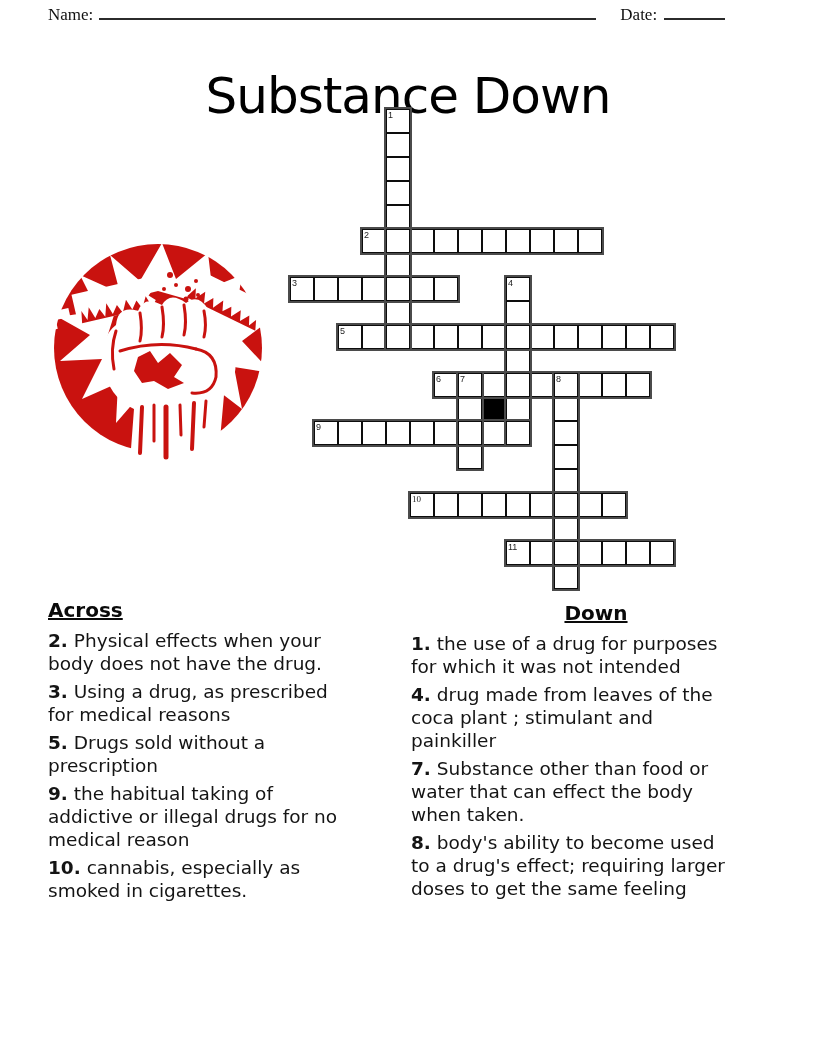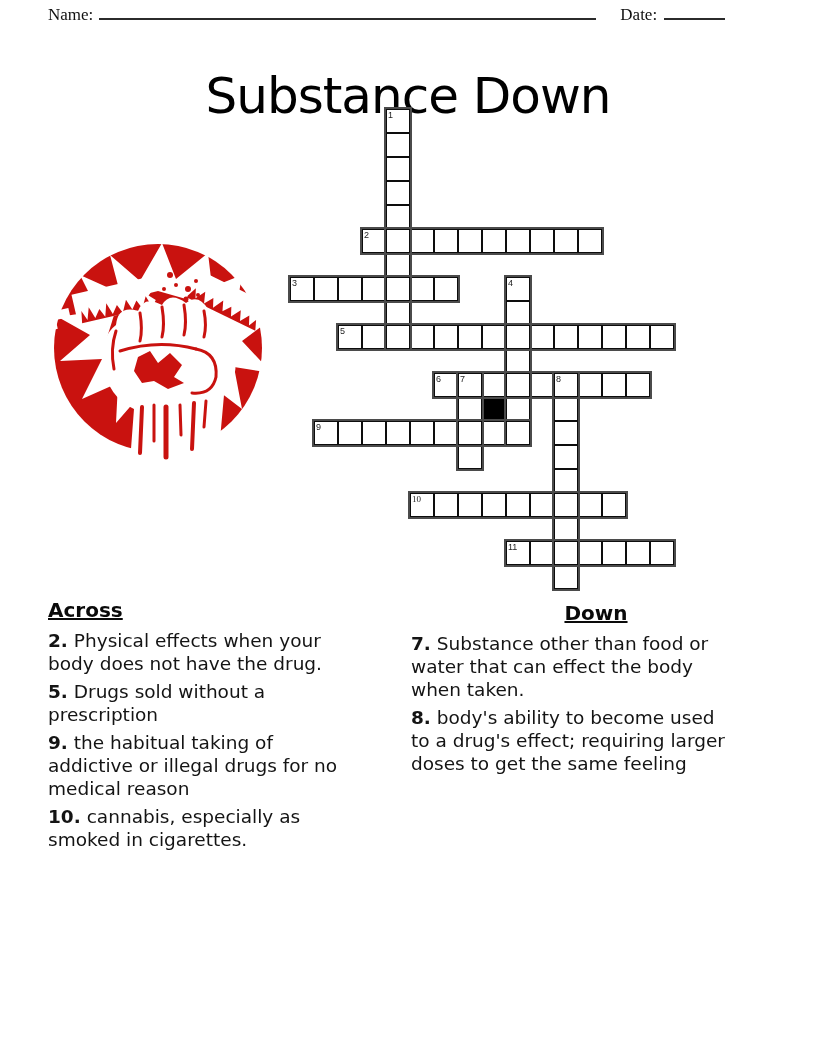"1. the use of a" p.clue { html: none -> <p><b>1.</b> <span>the use of a drug for purposes for which it was not intended</span></p> }
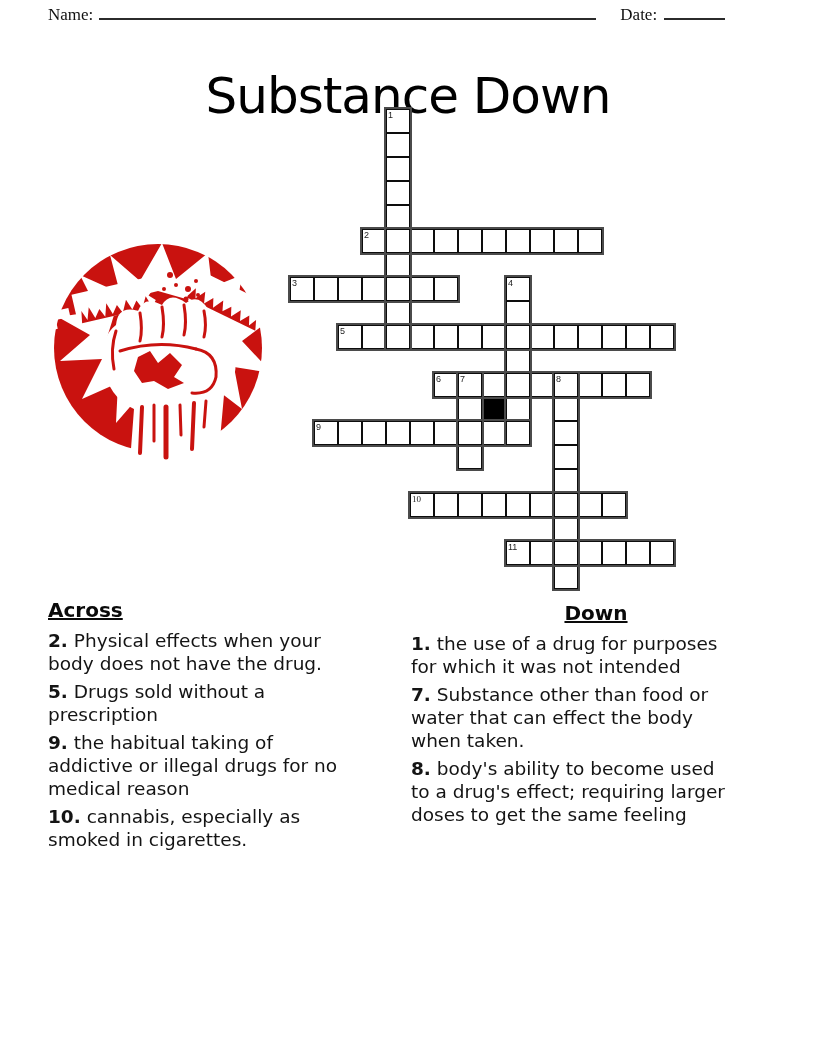"3. Using a drug, as" p.clue { html: none -> <p><b>3.</b> <span>Using a drug, as prescribed for medical reasons</span></p> }
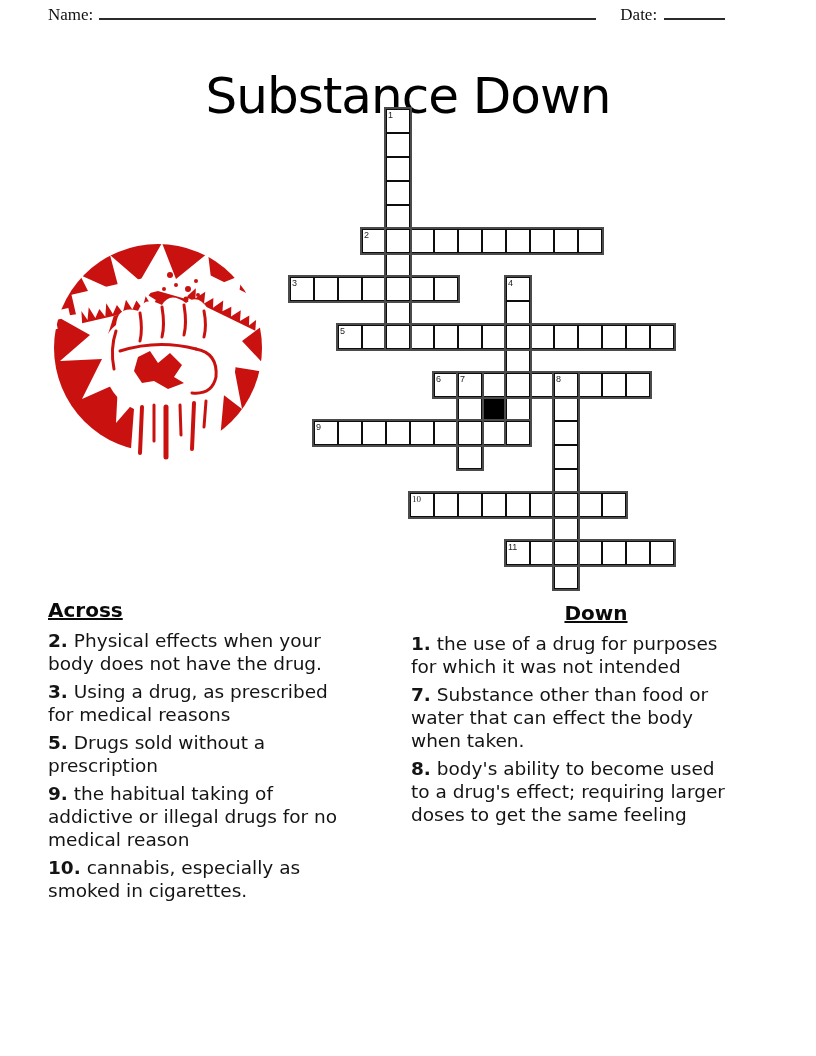"4. drug made from leaves" p.clue { html: none -> <p><b>4.</b> <span>drug made from leaves of the coca plant ; stimulant and painkiller</span></p> }
